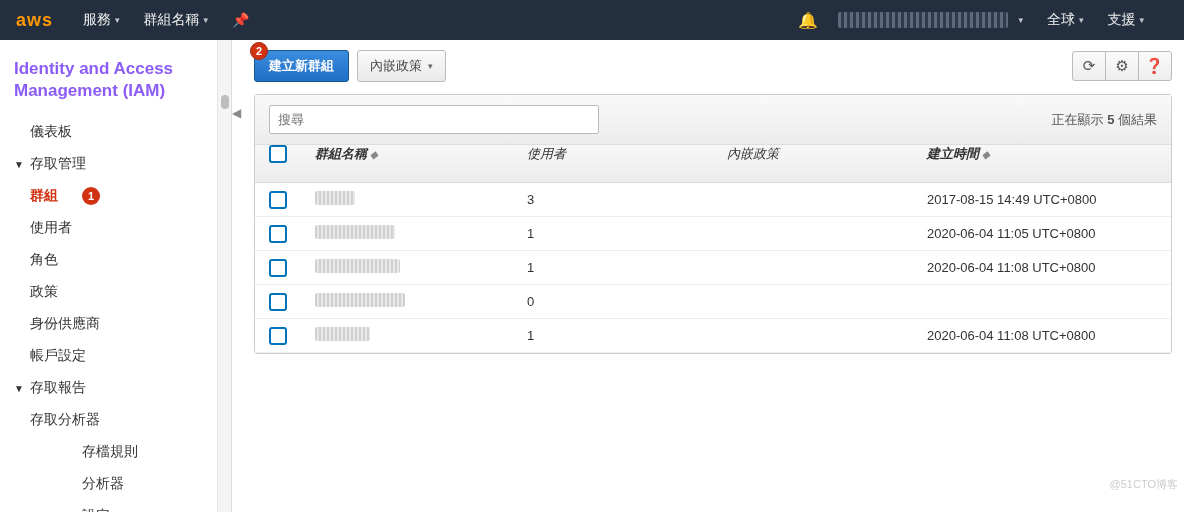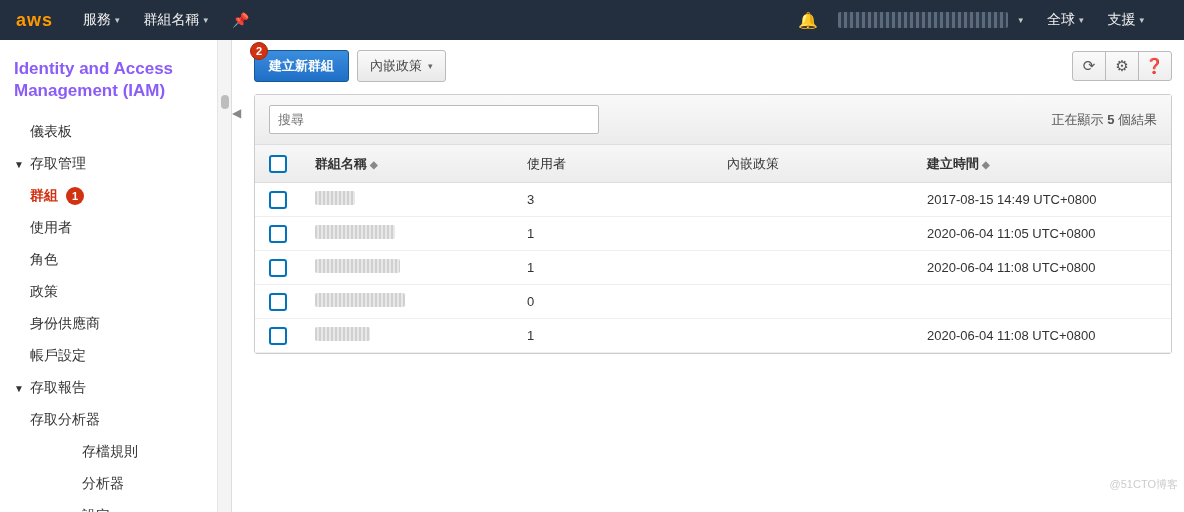"群組名稱 ◆" .thead { align-items: center -> none; font-style: none -> italic }
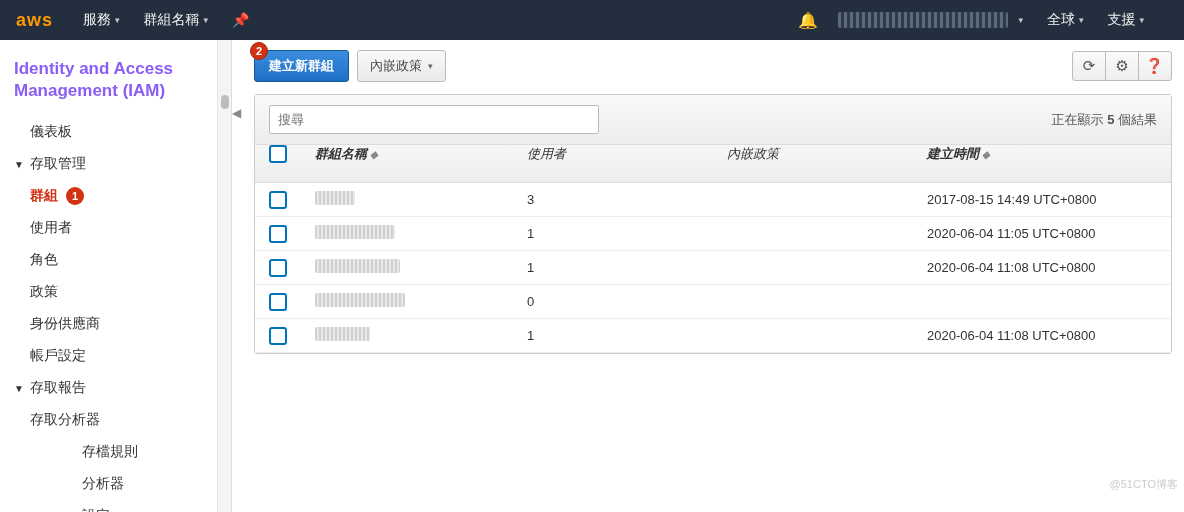"群組" .side-item.active { gap: 8px -> 24px }
